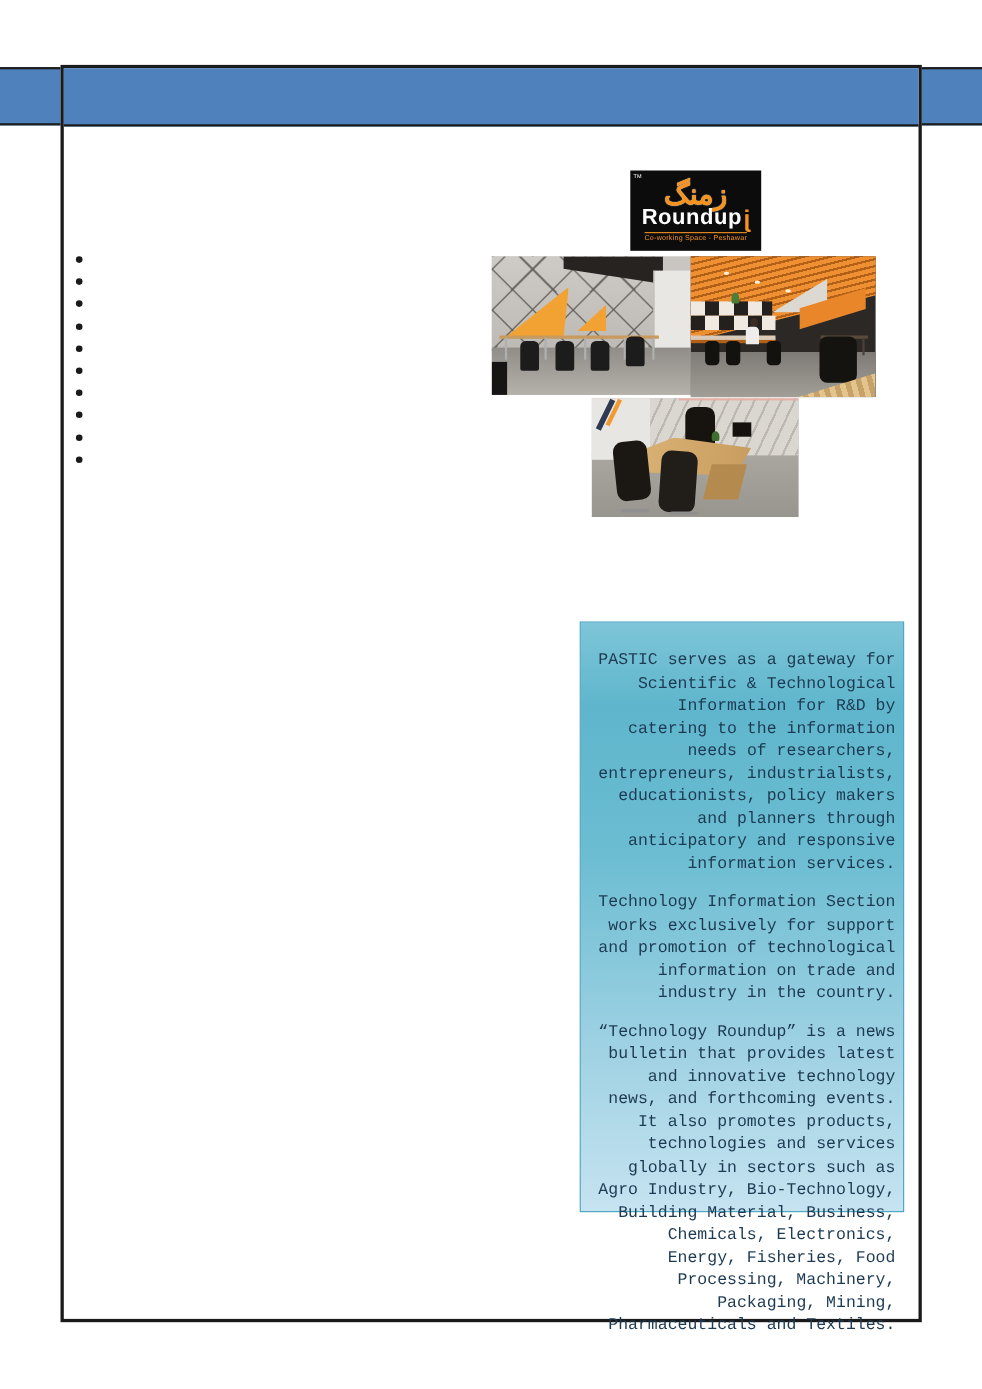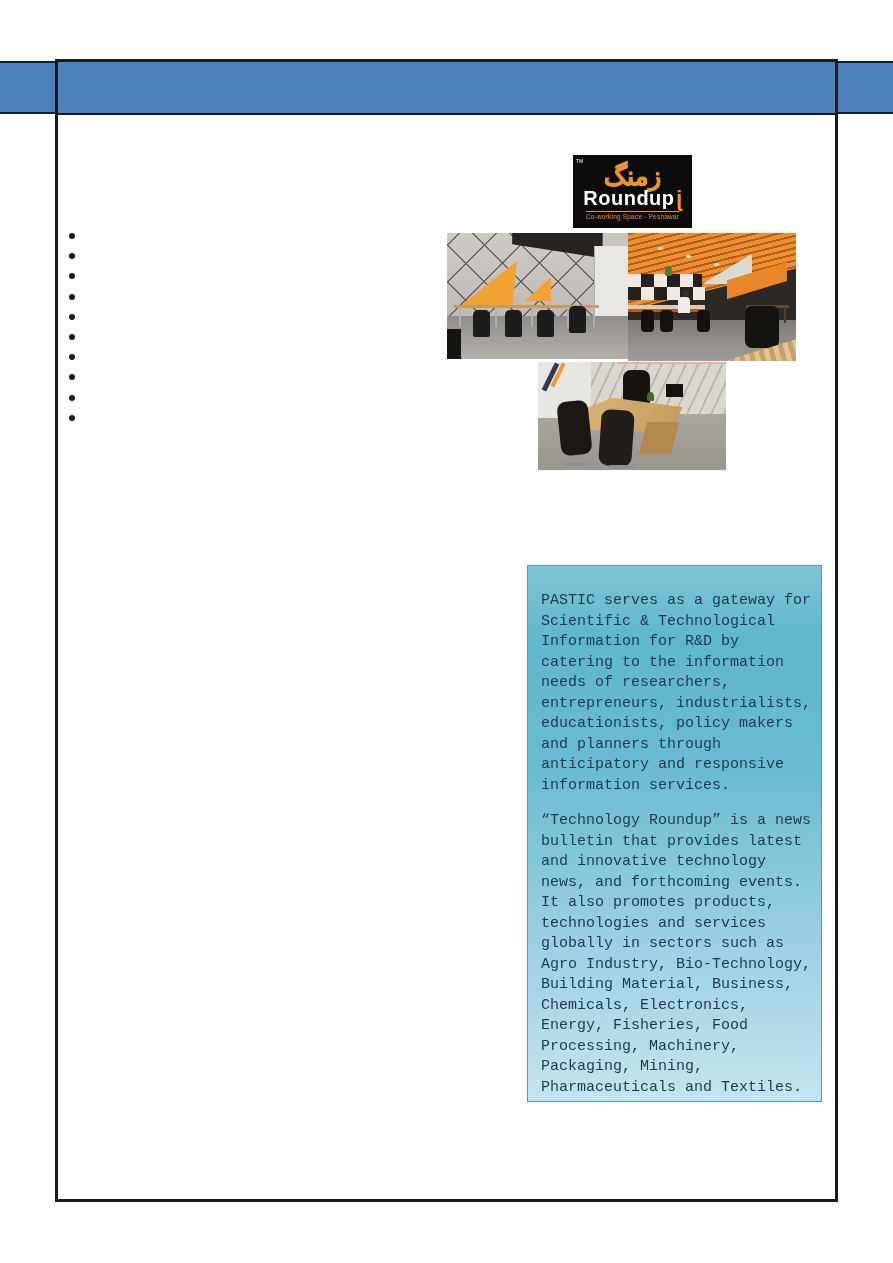"زمنگ" .page { text-align: none -> right }
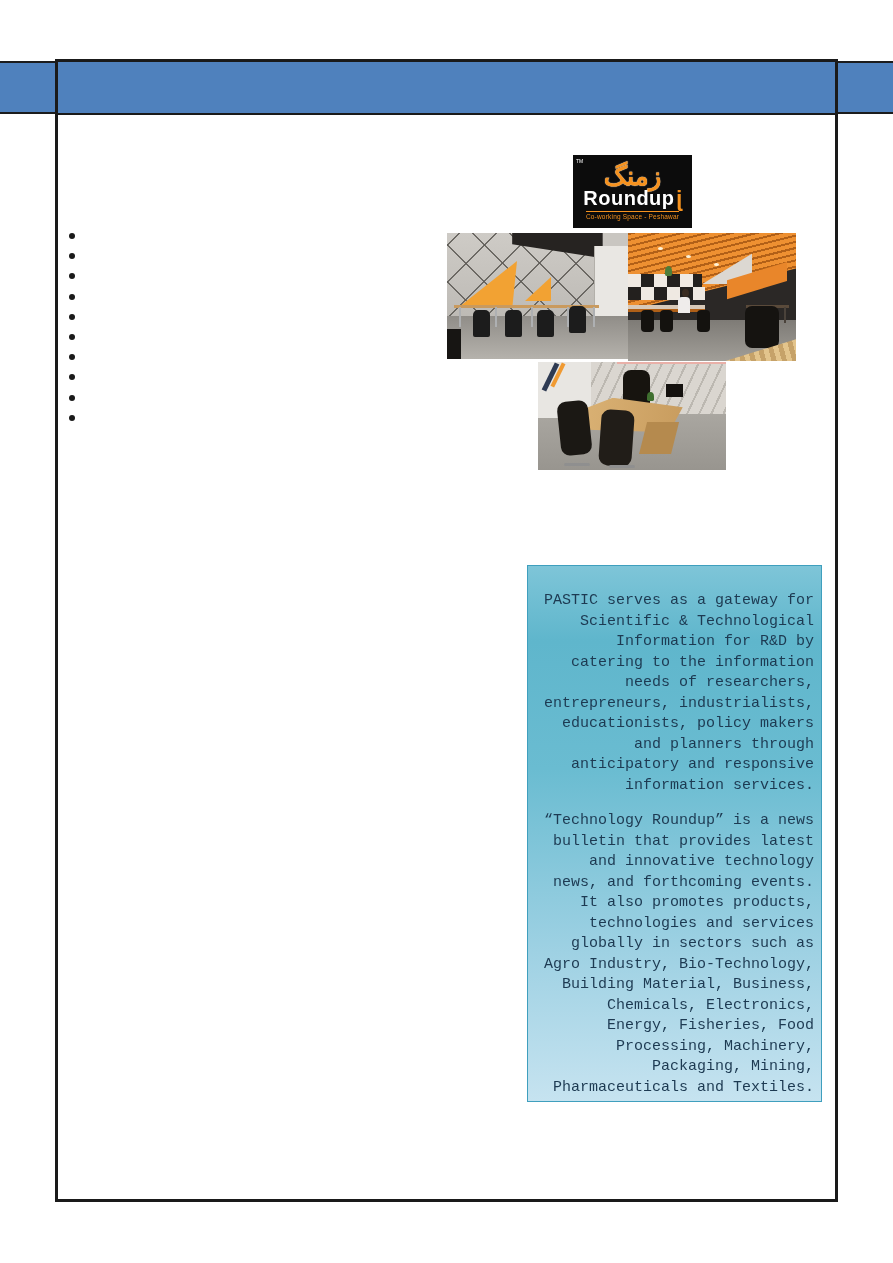"Technology Information Section works" p { html: none -> <p>Technology Information Section works exclusively for support and promotion of technological information on trade and industry in the country.</p> }
